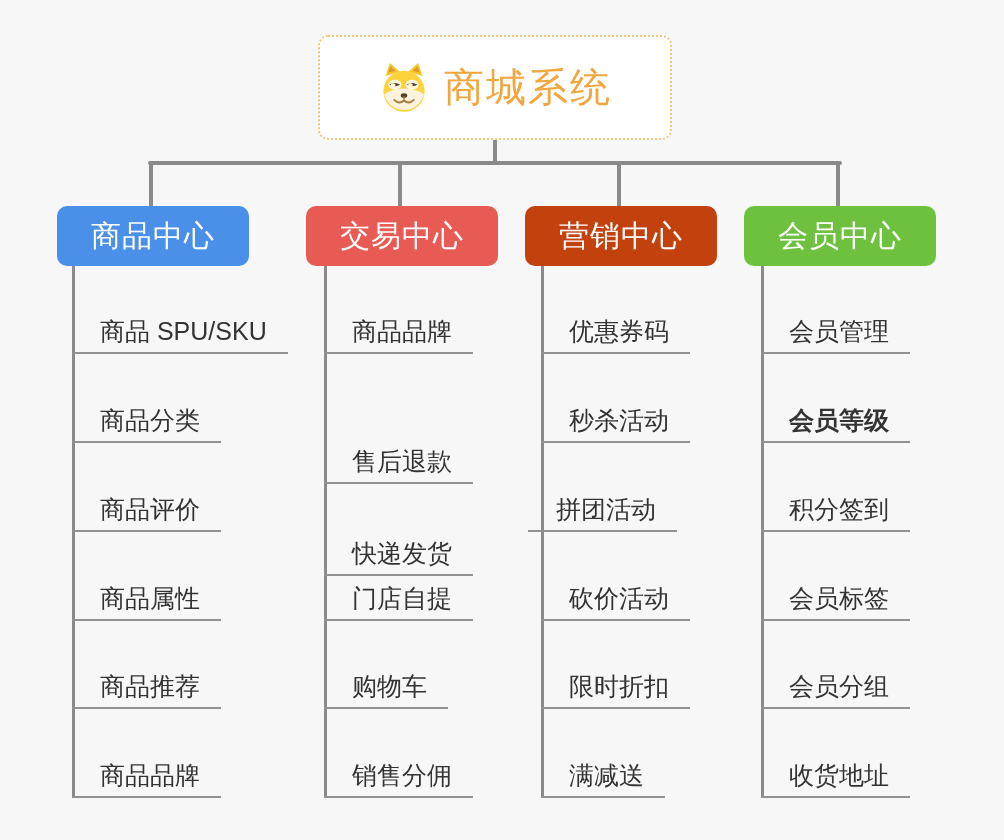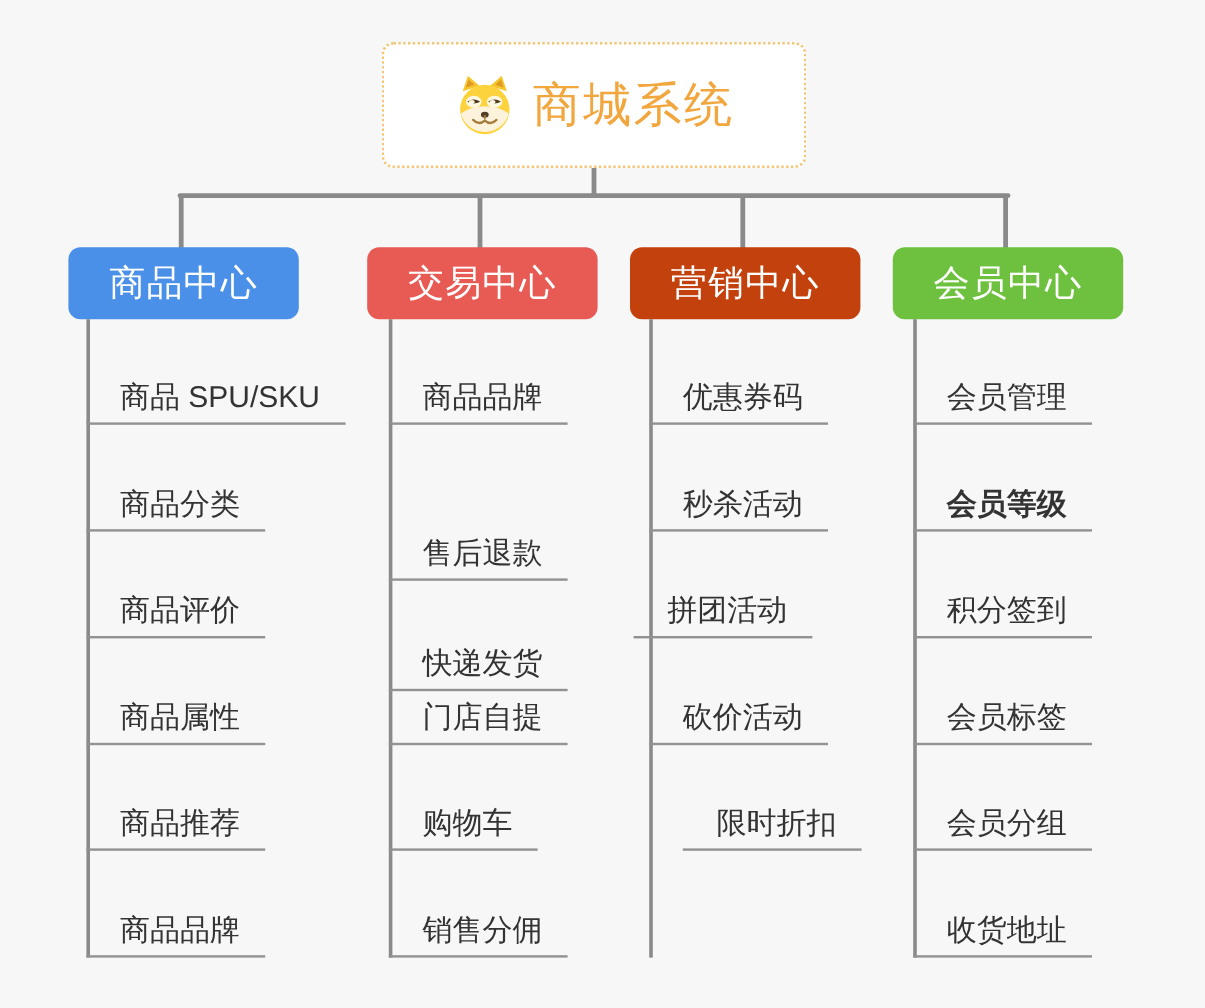"限时折扣" div.leaf-node { left: 569px -> 541px }
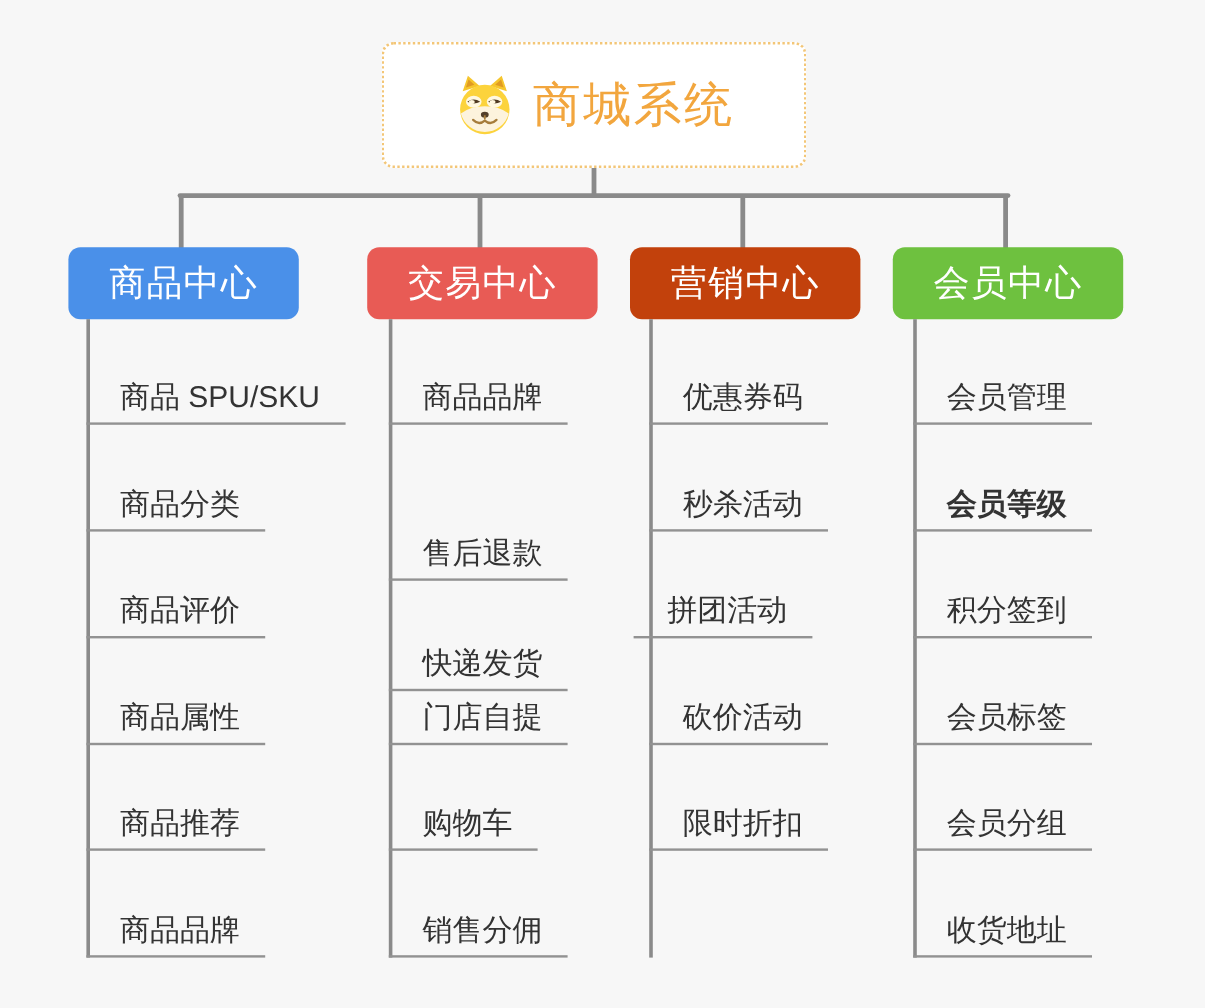"满减送" div.leaf-node { html: none -> <div>满减送</div> }
